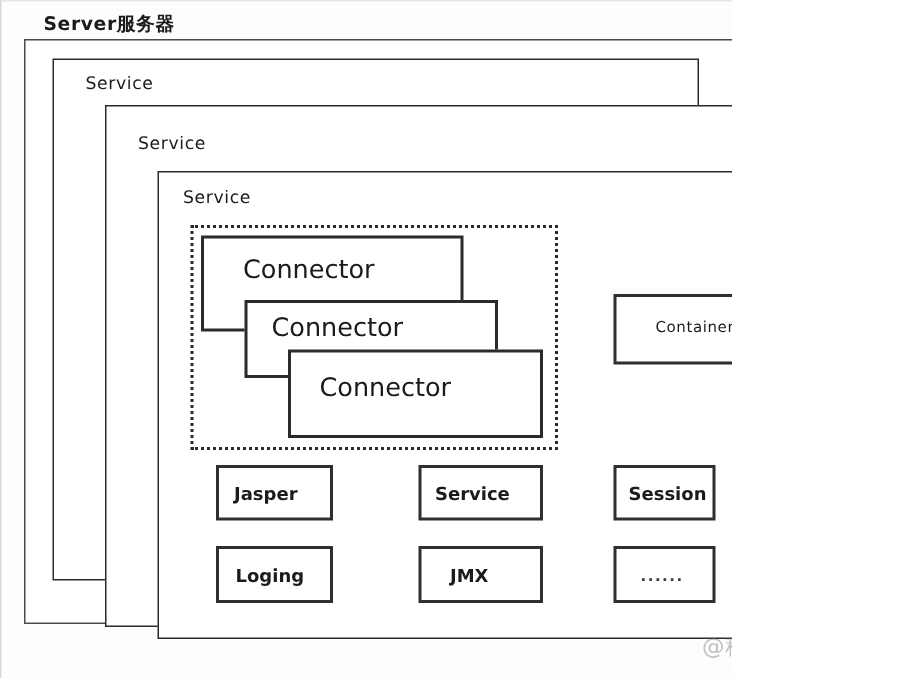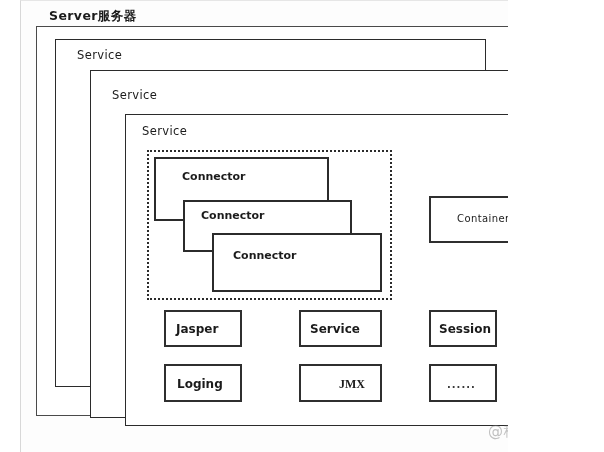"Server服务器" #canvas { margin-left: 20px -> none }
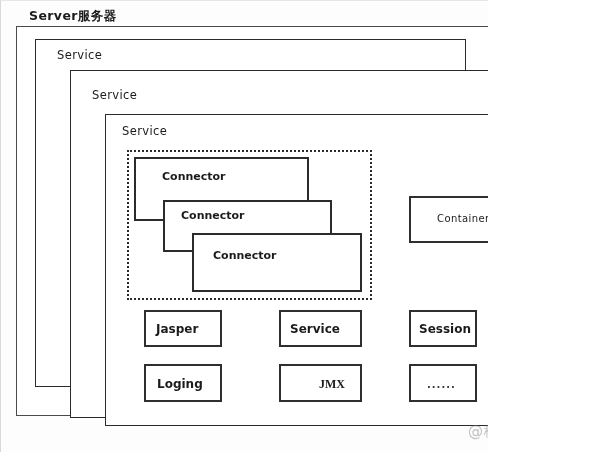"Connector" .connector-label { font-size: 11px -> 17px; font-weight: bold -> normal }
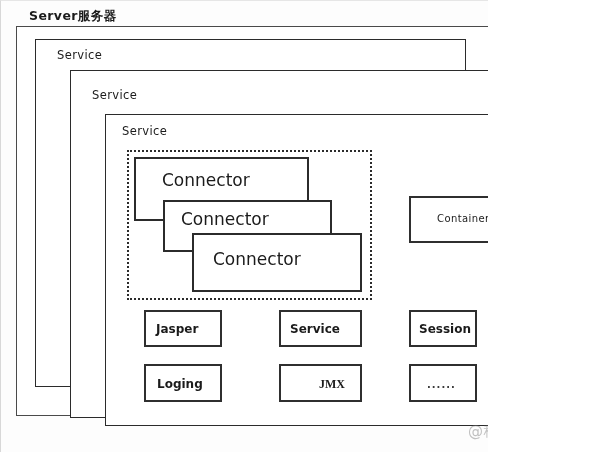"JMX" #label-jmx { font-family: Liberation Serif, serif -> none; left: 319px -> 300px }
